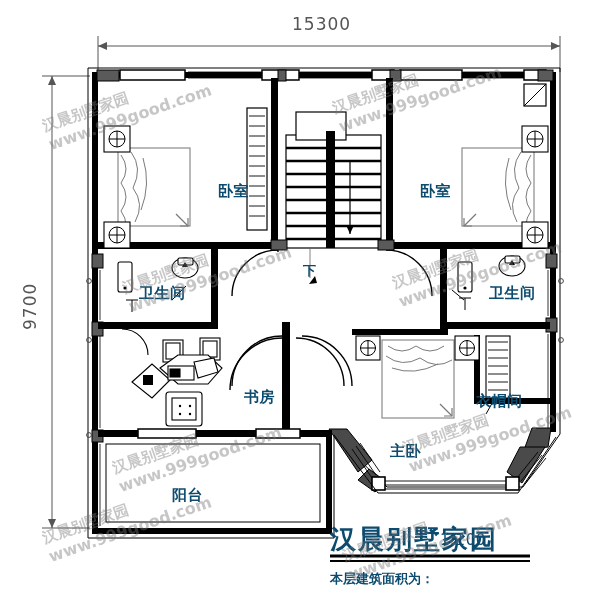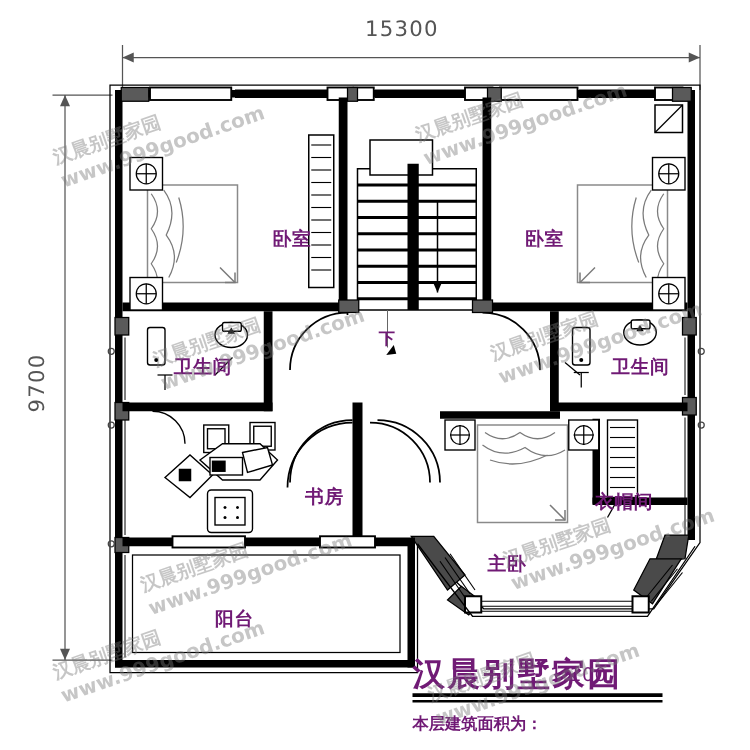"卧室" .lbl { color: #701a75 -> #0c4a6e }
